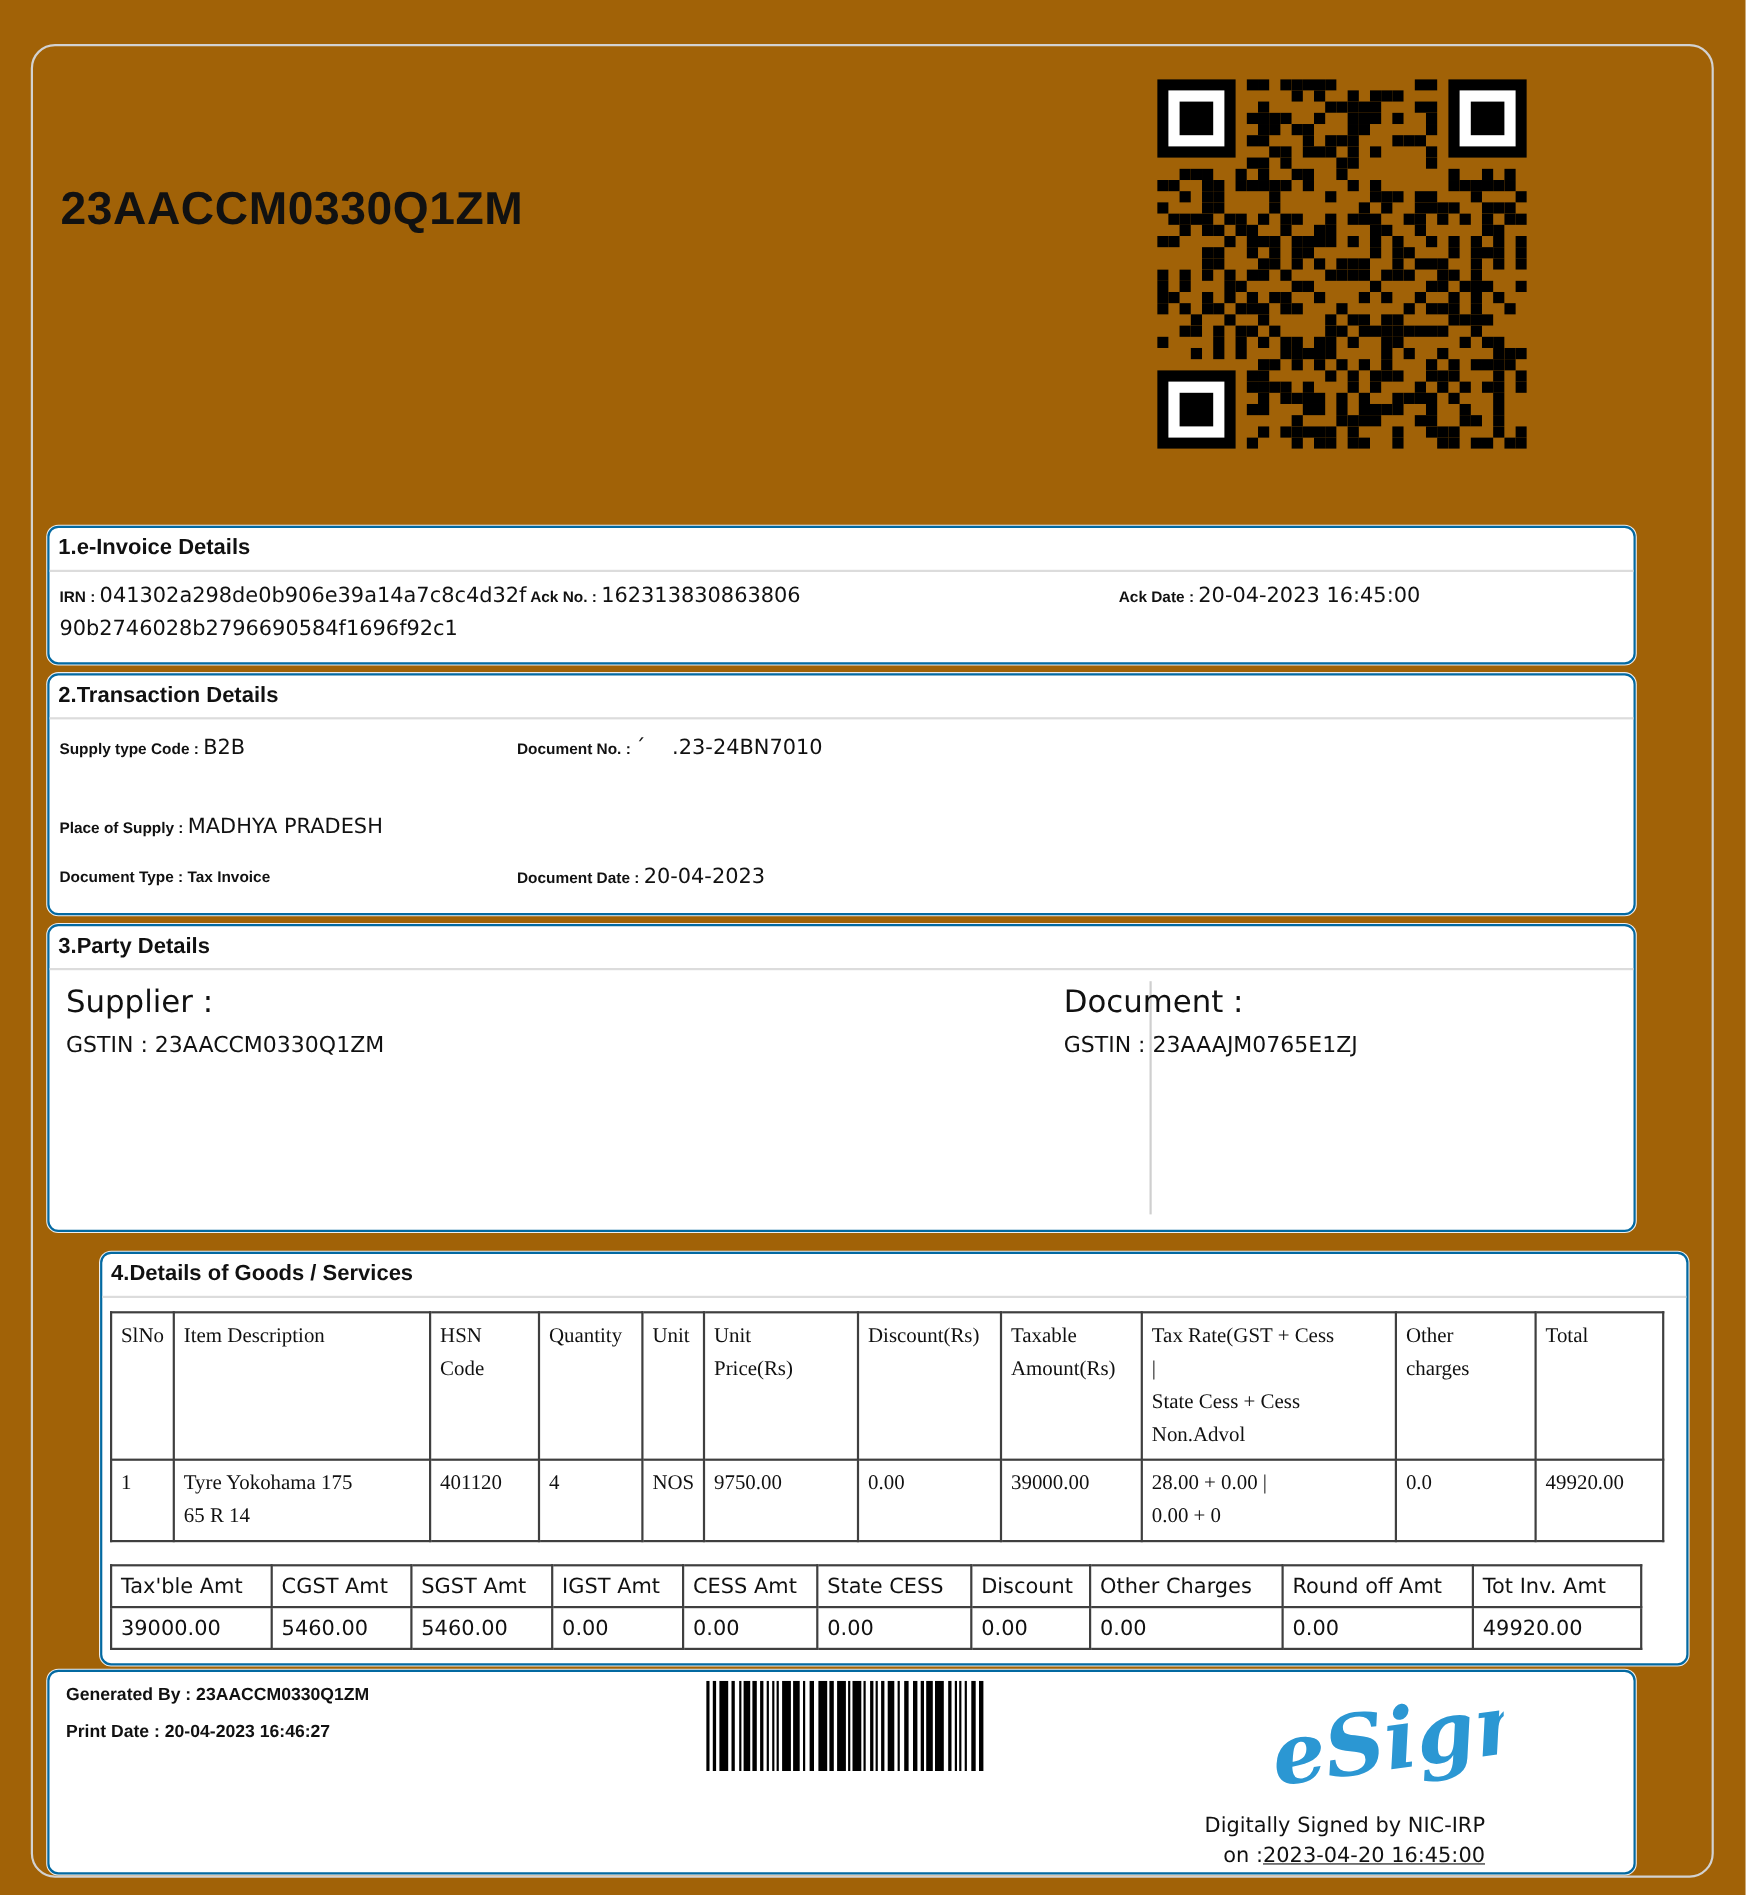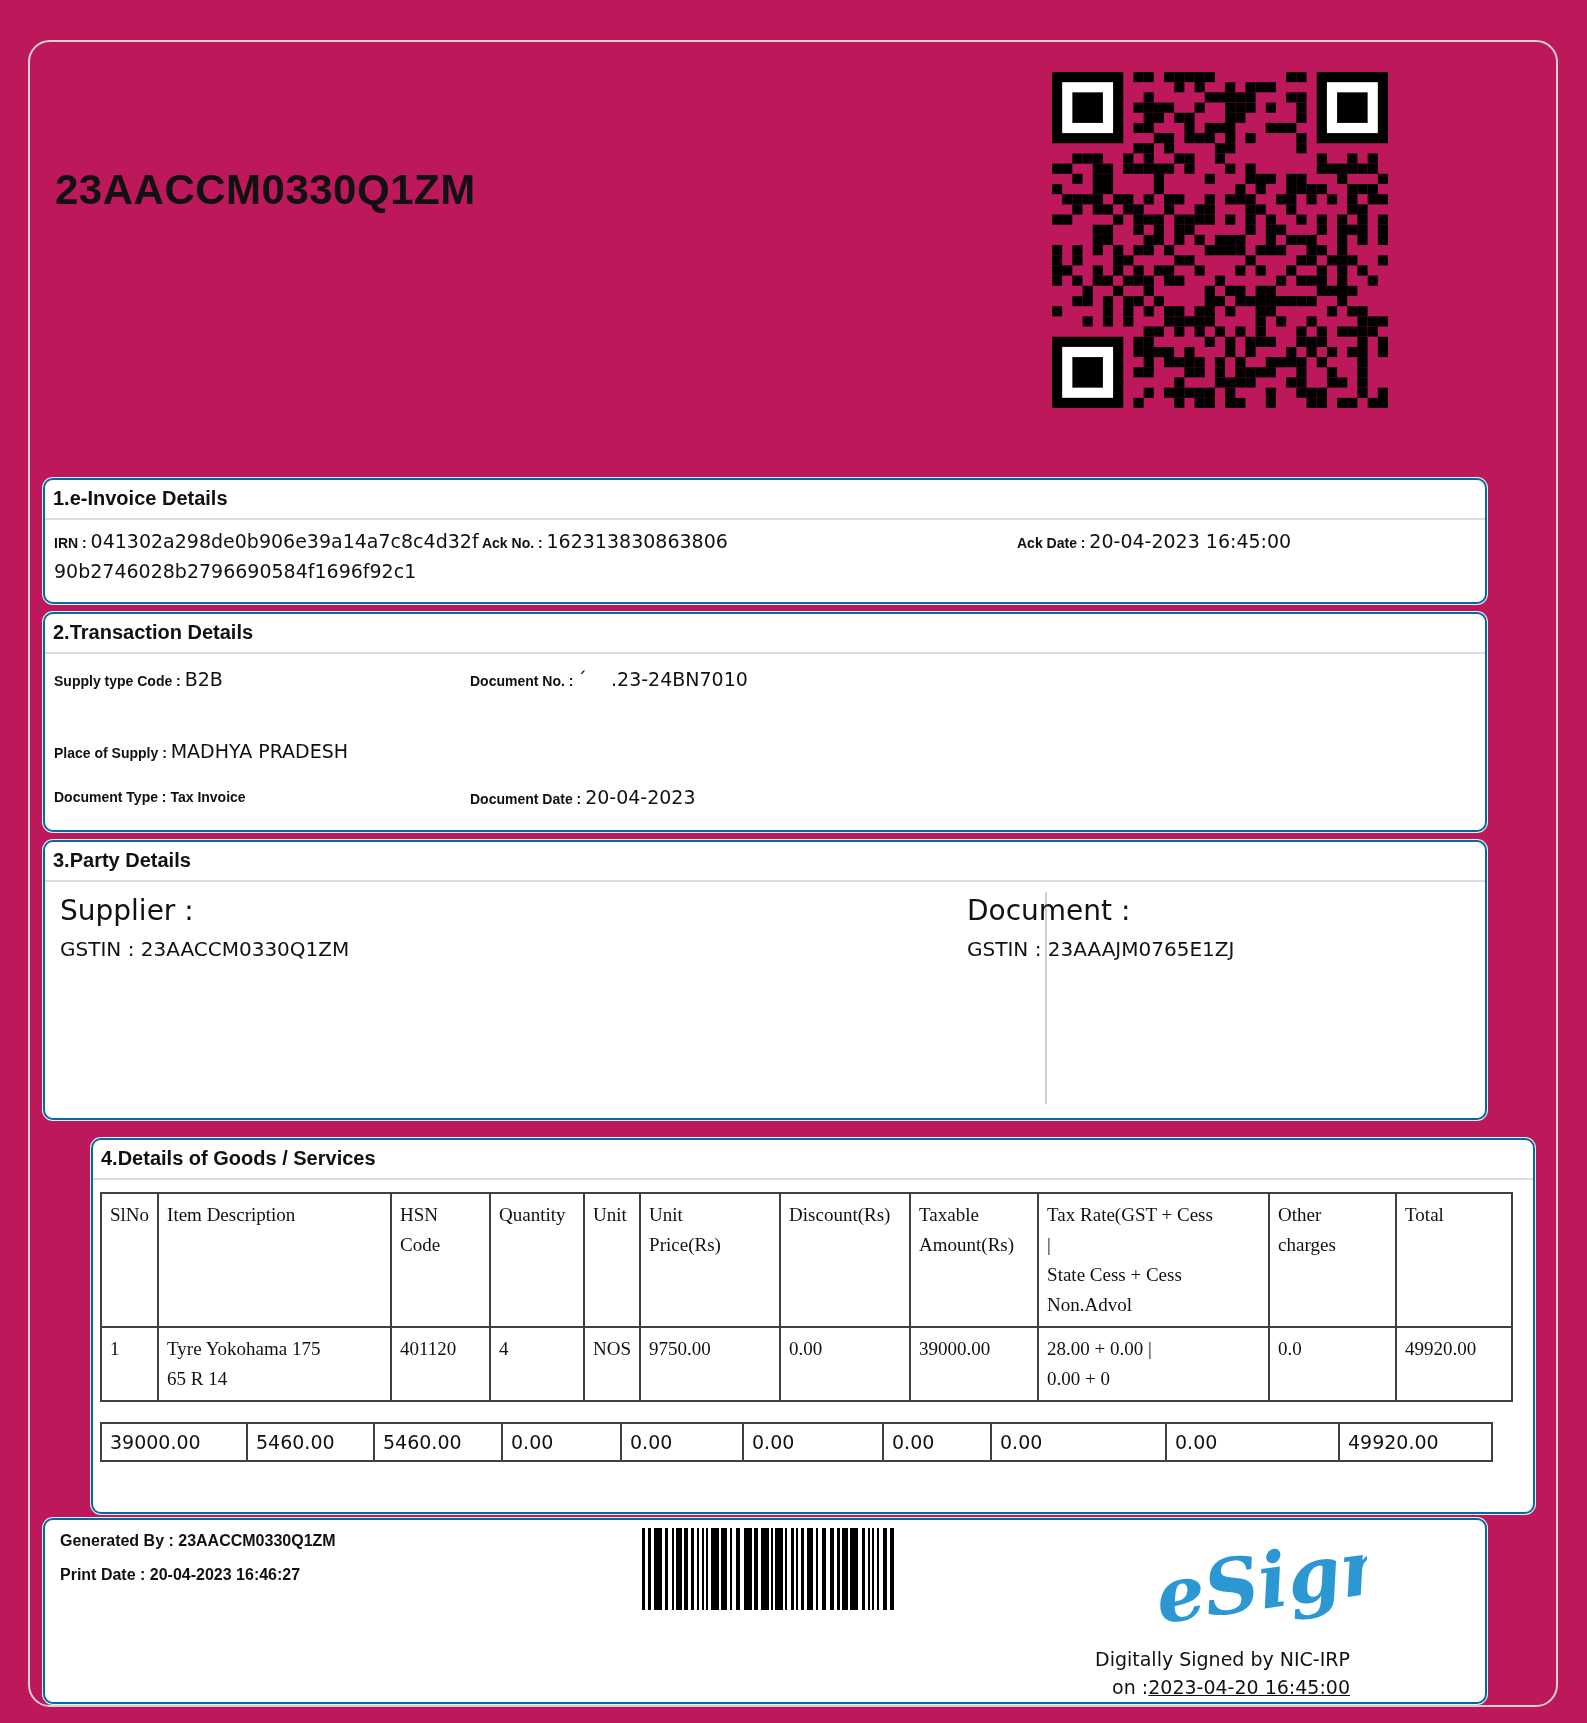"23AACCM0330Q1ZM" #page { background: #be185d -> #a16207 }
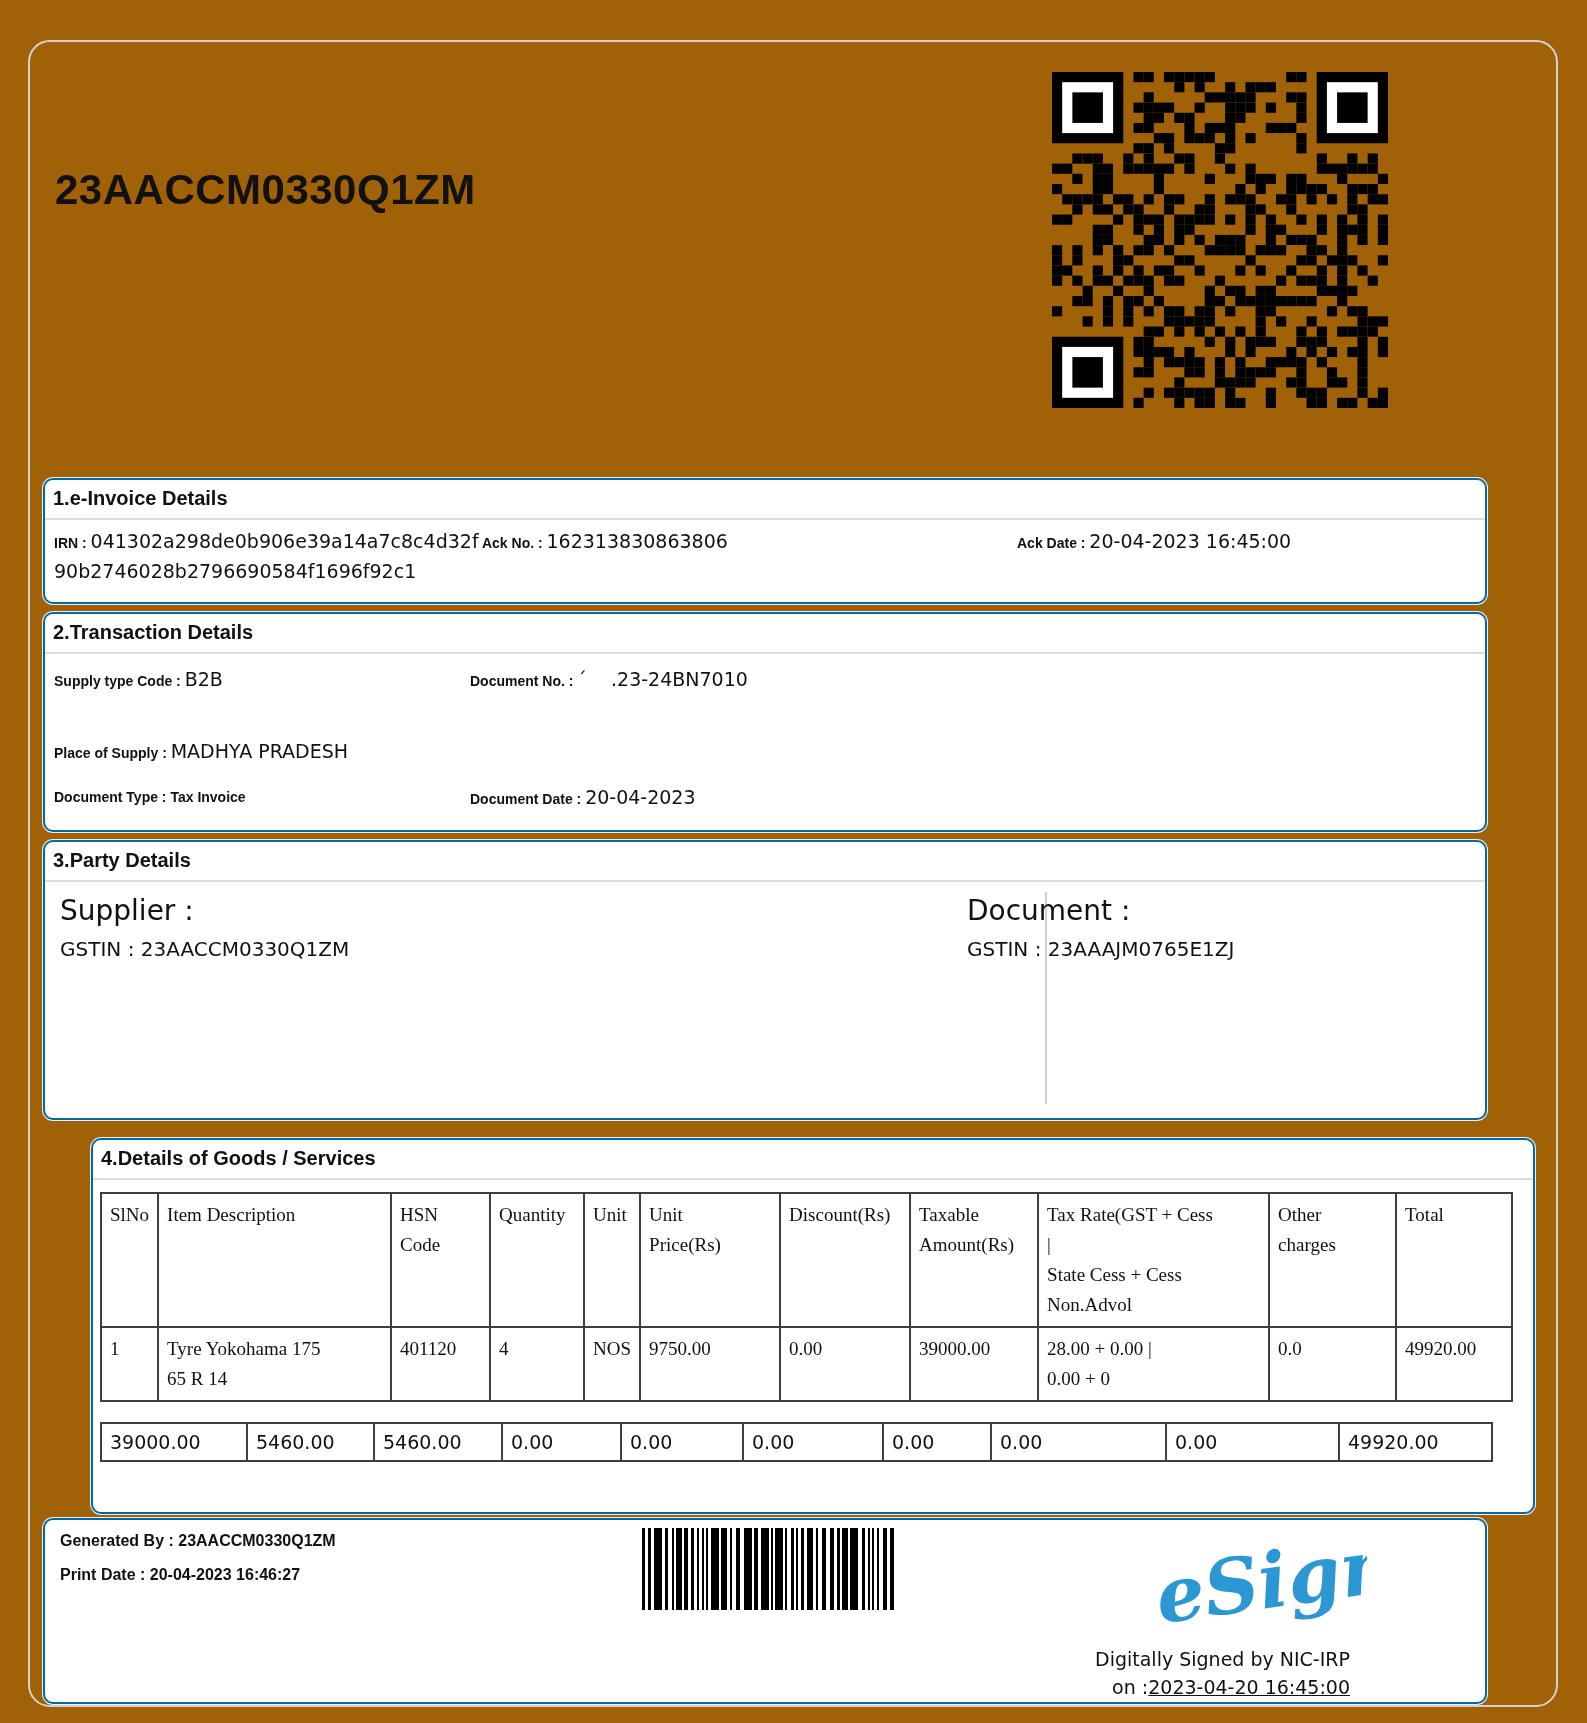"Tax'ble Amt" tr { html: none -> <tr> <th>Tax'ble Amt</th> <th>CGST Amt</th> <th>SGST Amt</th> <th>IGST Amt</th> <th>CESS Amt</th> <th>State CESS</th> <th>Discount</th> <th>Other Charges</th> <th>Round off Amt</th> <th>Tot Inv. Amt</th> </tr> }
